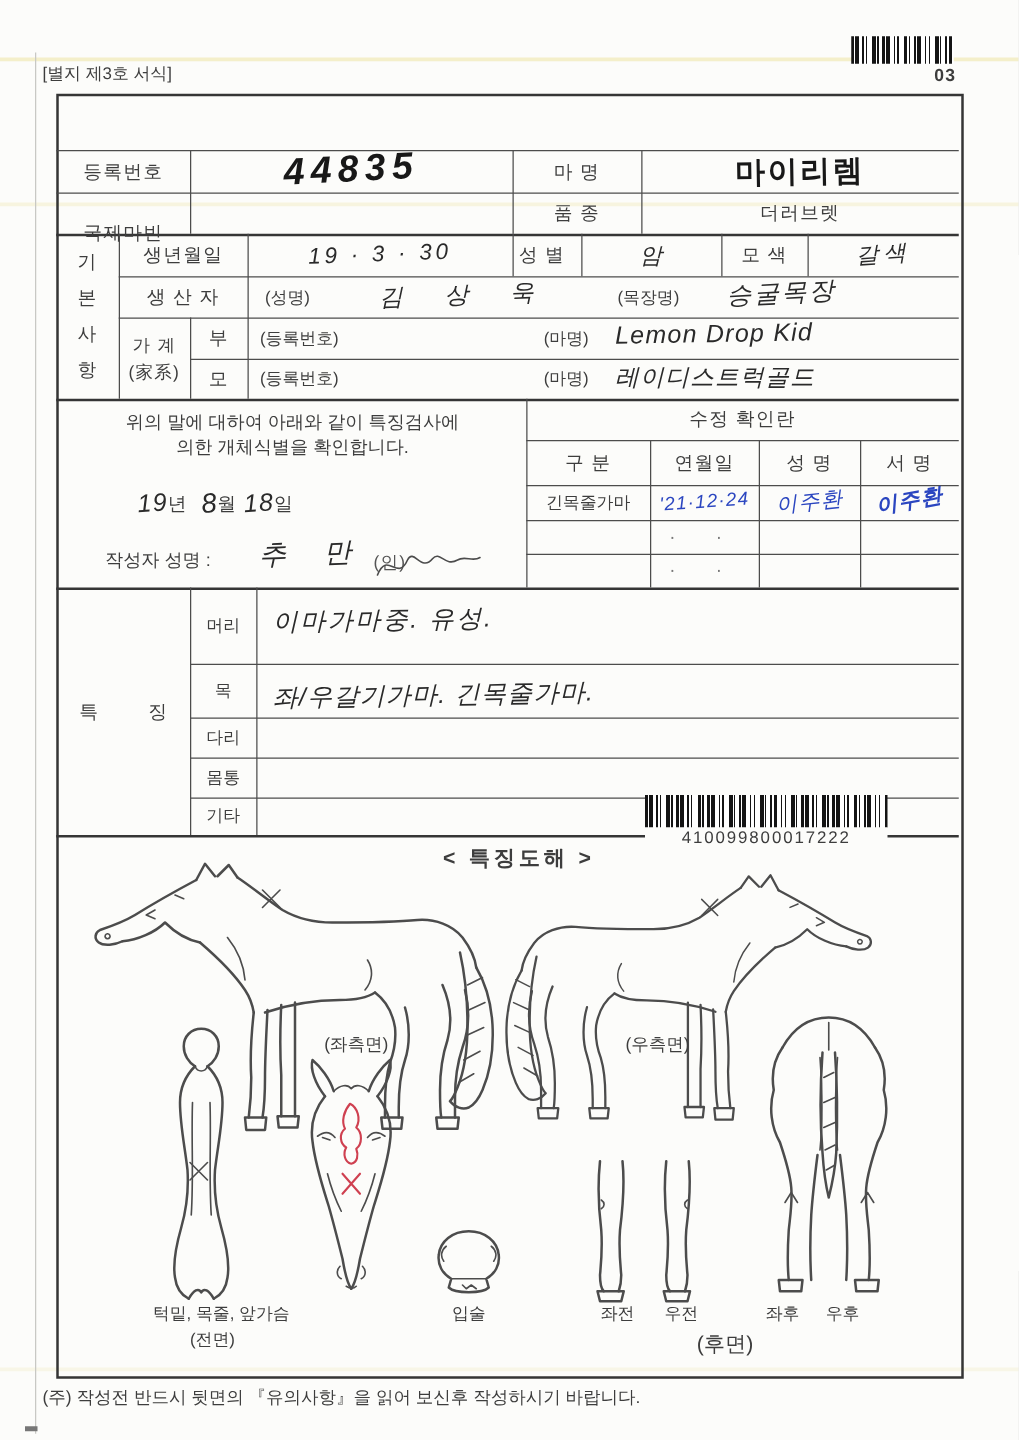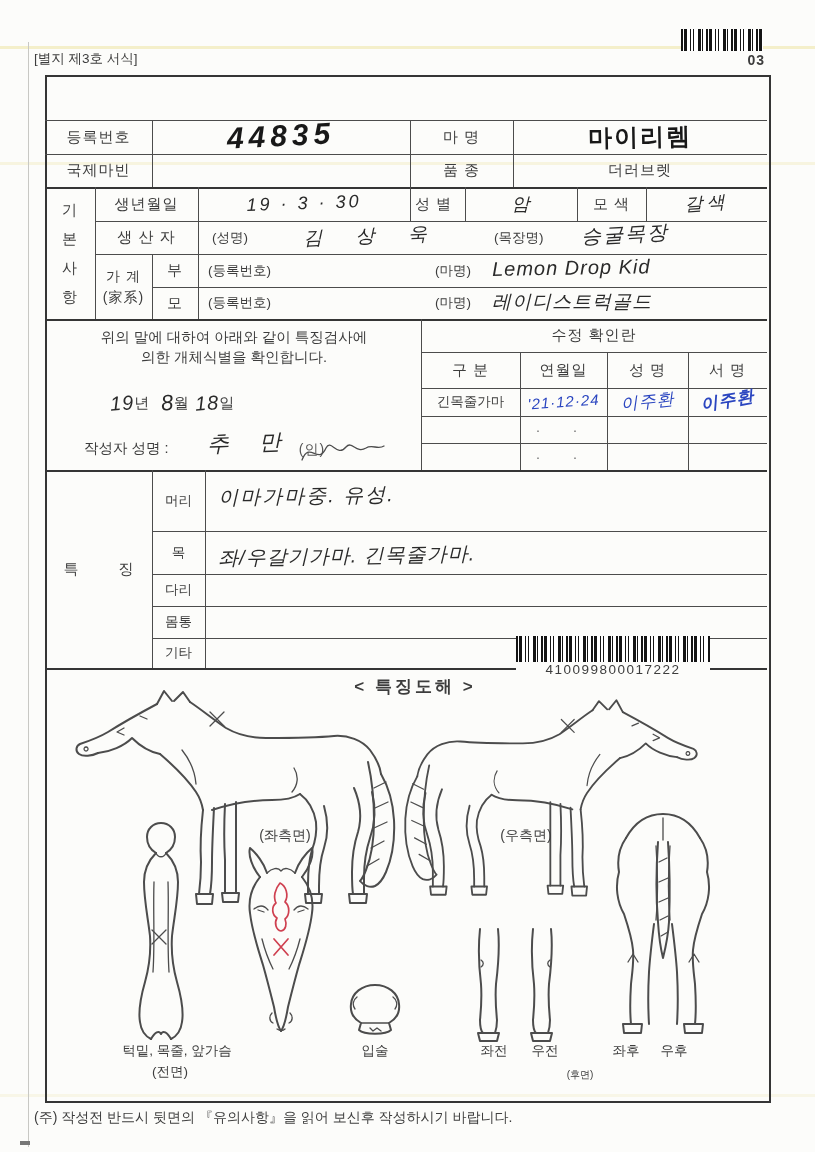"국제마빈" div.cell { top: 154px -> 170px }
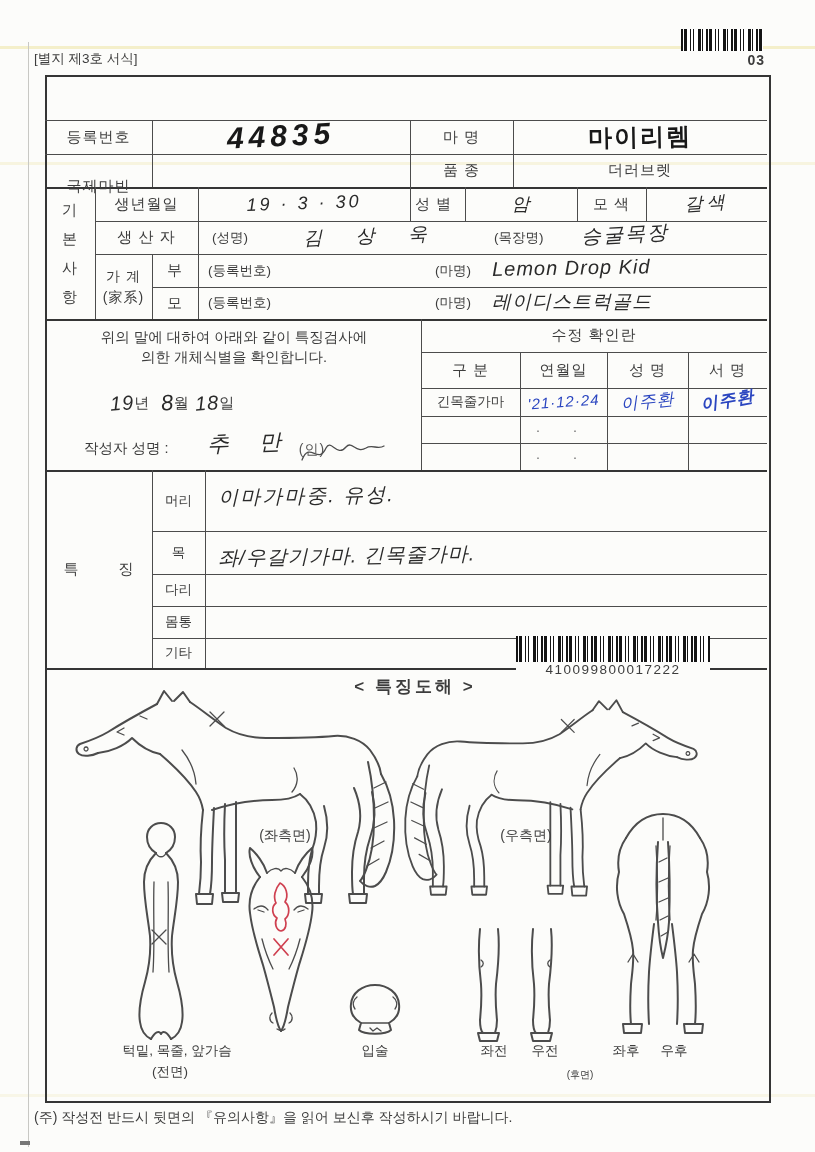"(후면)" div.cell { font-size: 10px -> 17px }
